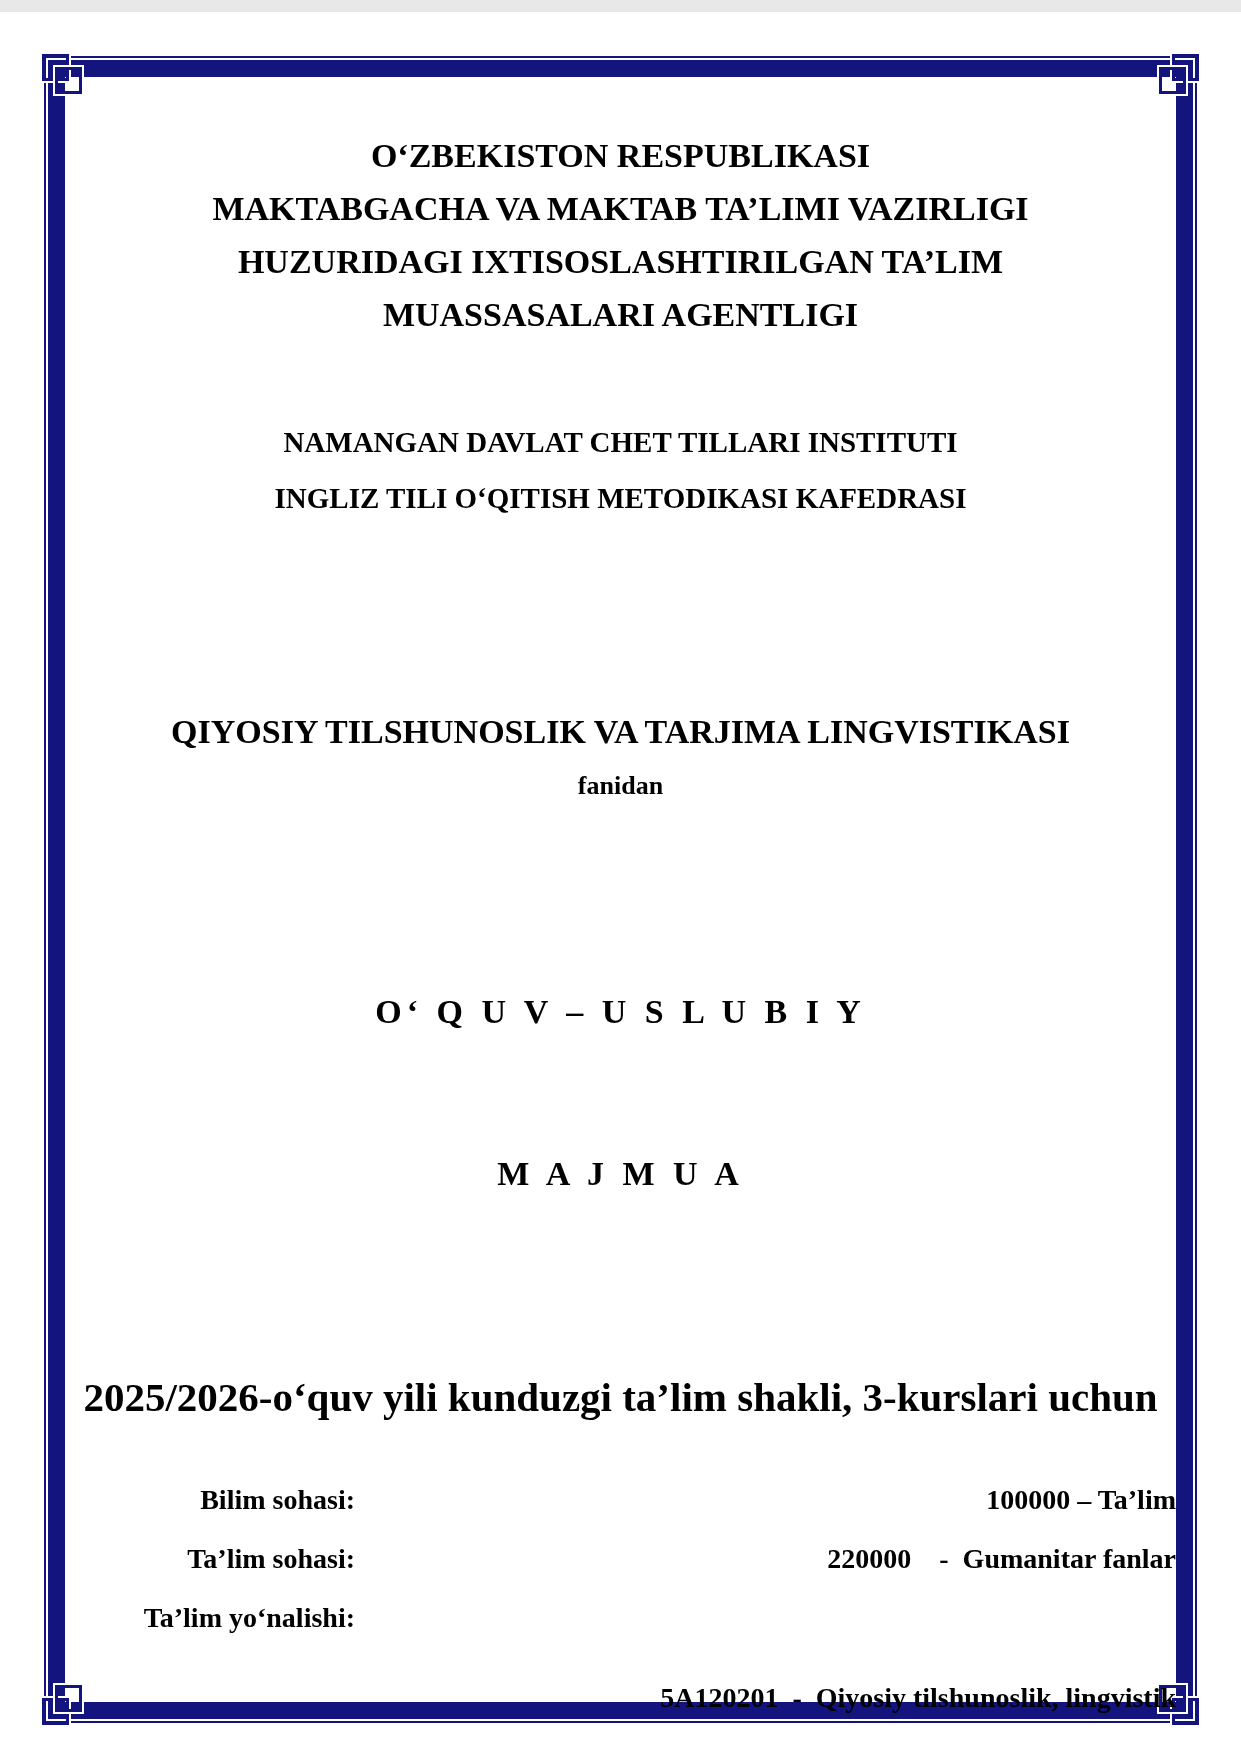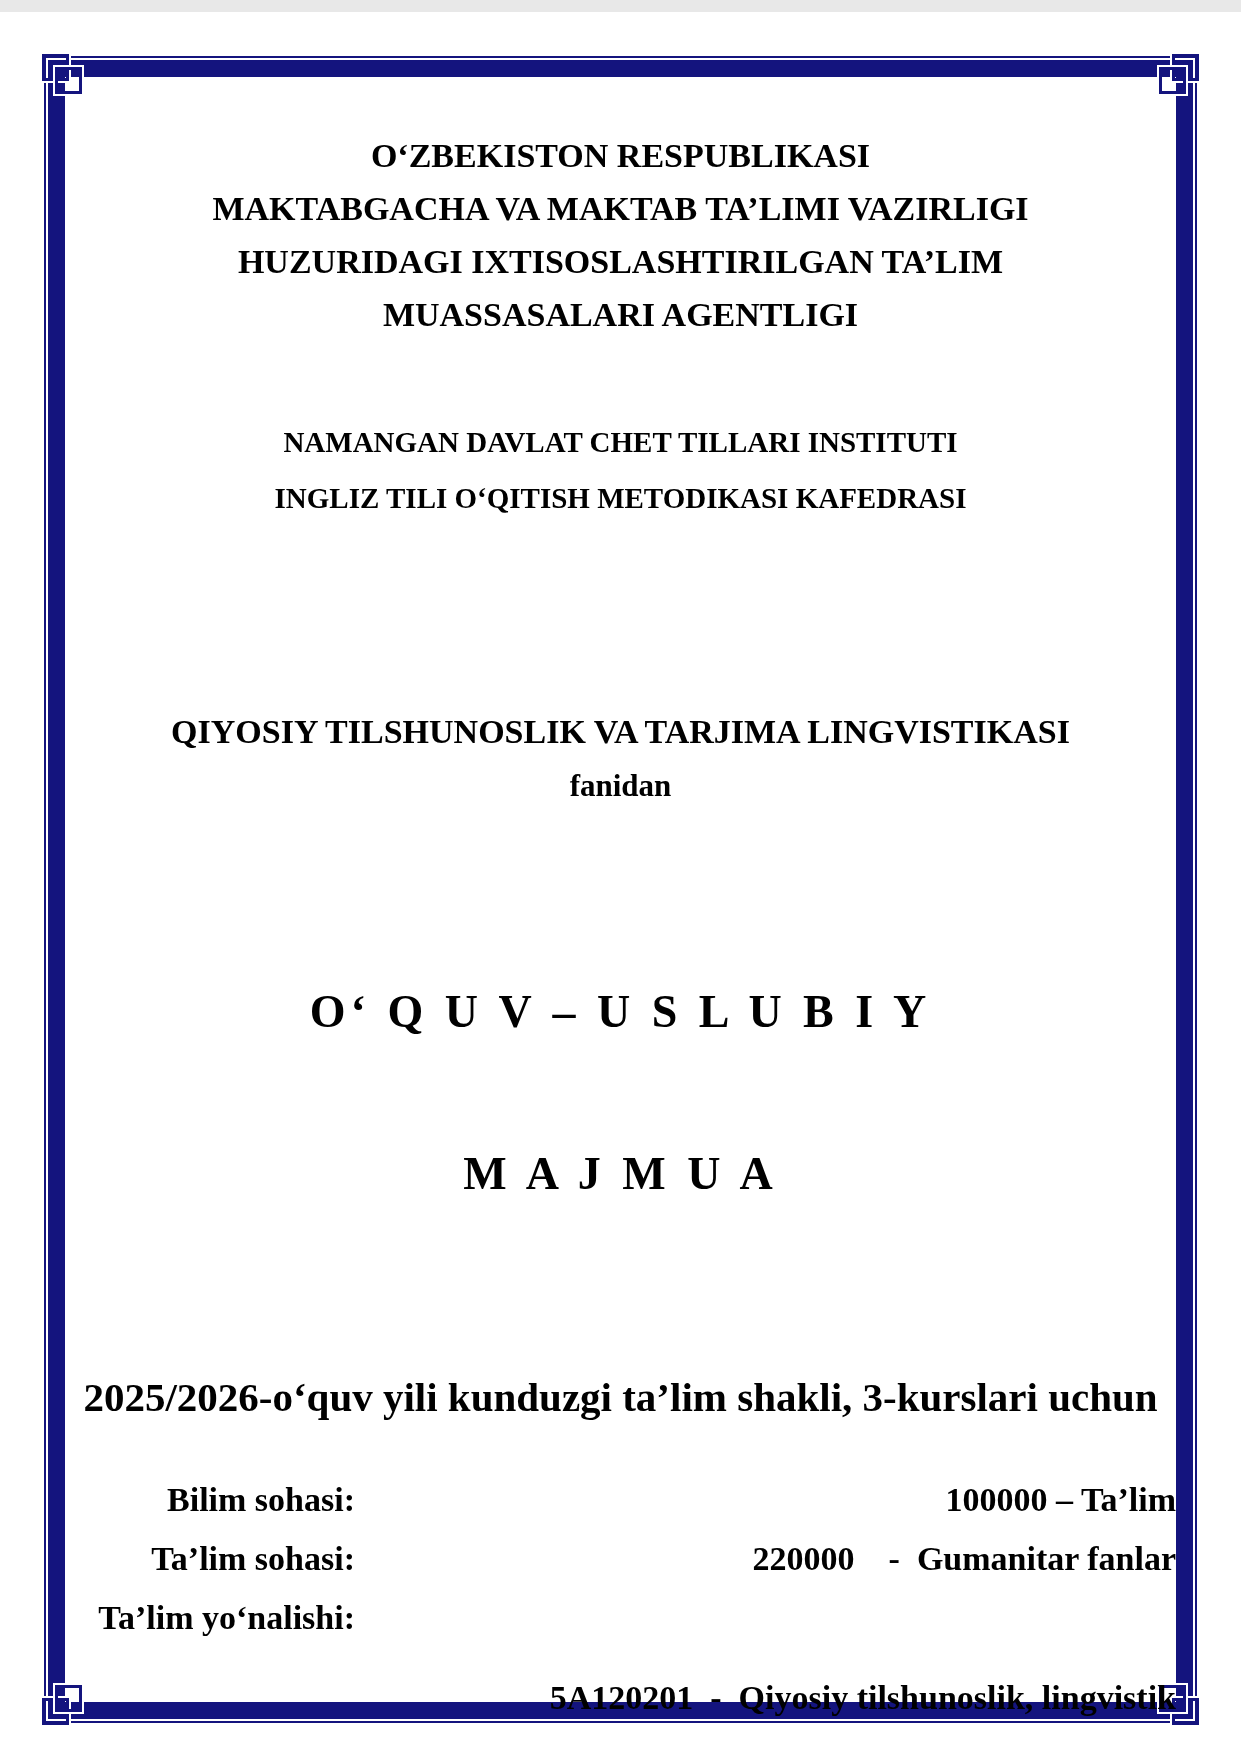"fanidan" .subject-block .subtitle { font-size: 31px -> 26px }
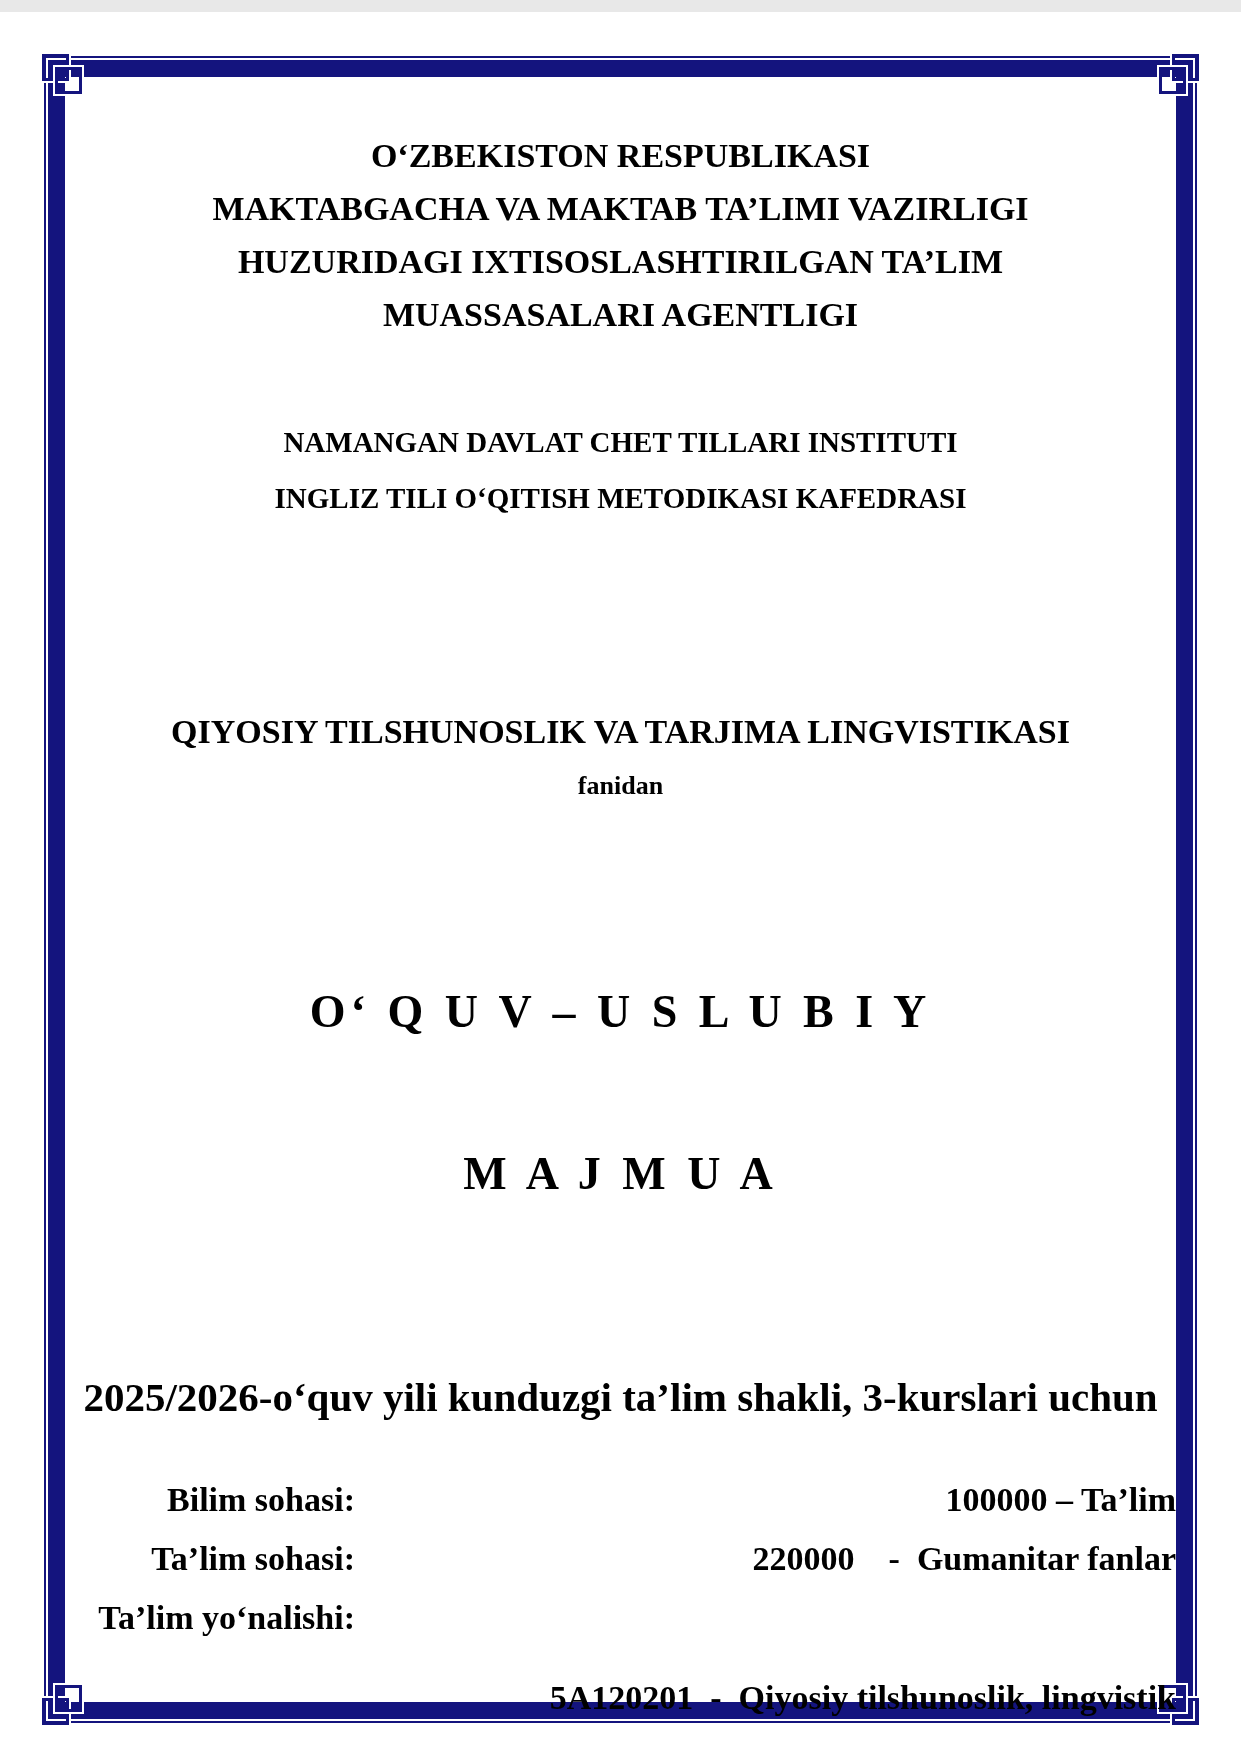"O‘ Q U V –" .doctype-block { font-size: 46px -> 34px }
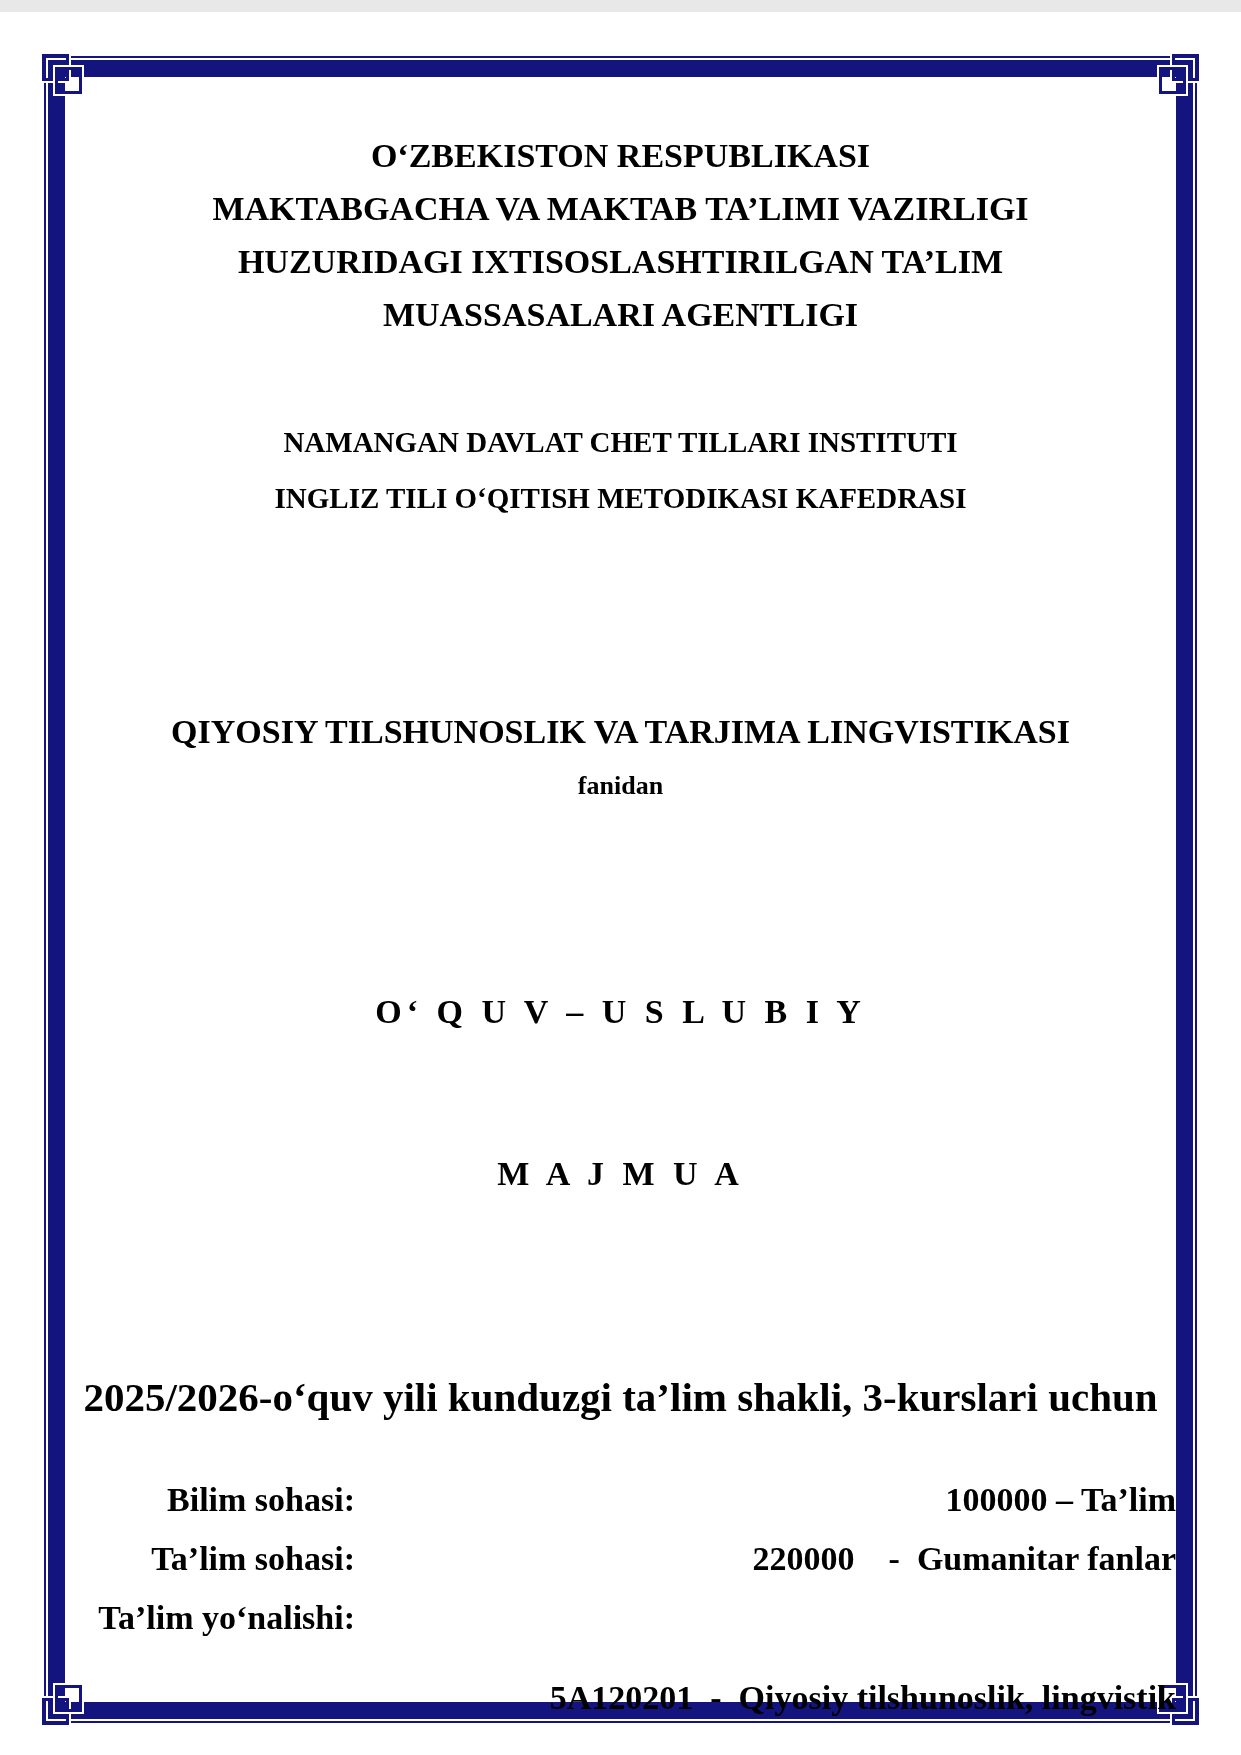"Bilim sohasi:" .field-row { font-size: 34px -> 28px }
